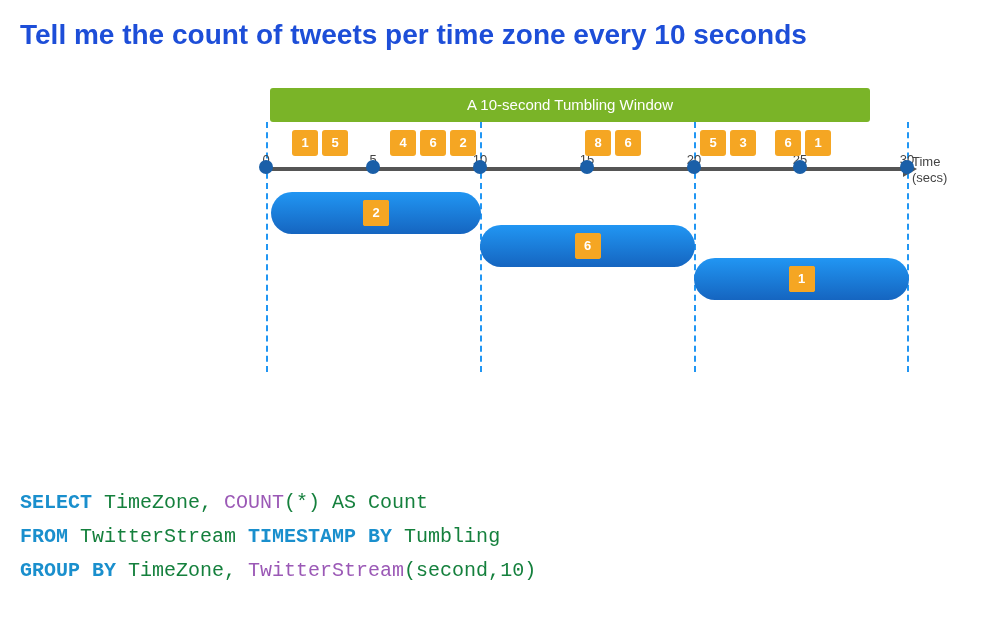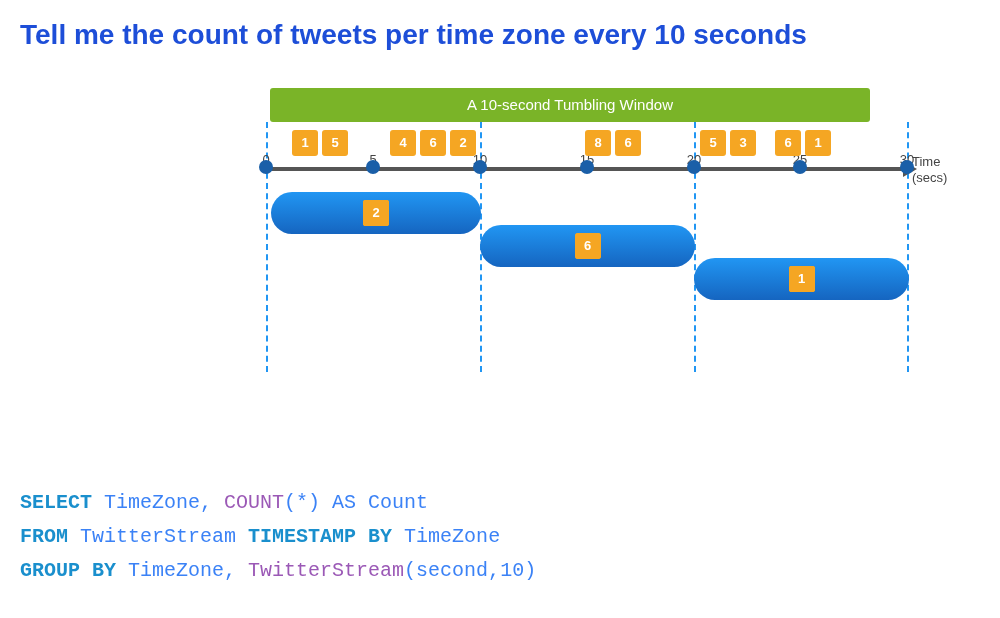"TimeZone," .kw-gray { color: #3b82f6 -> #15803d }
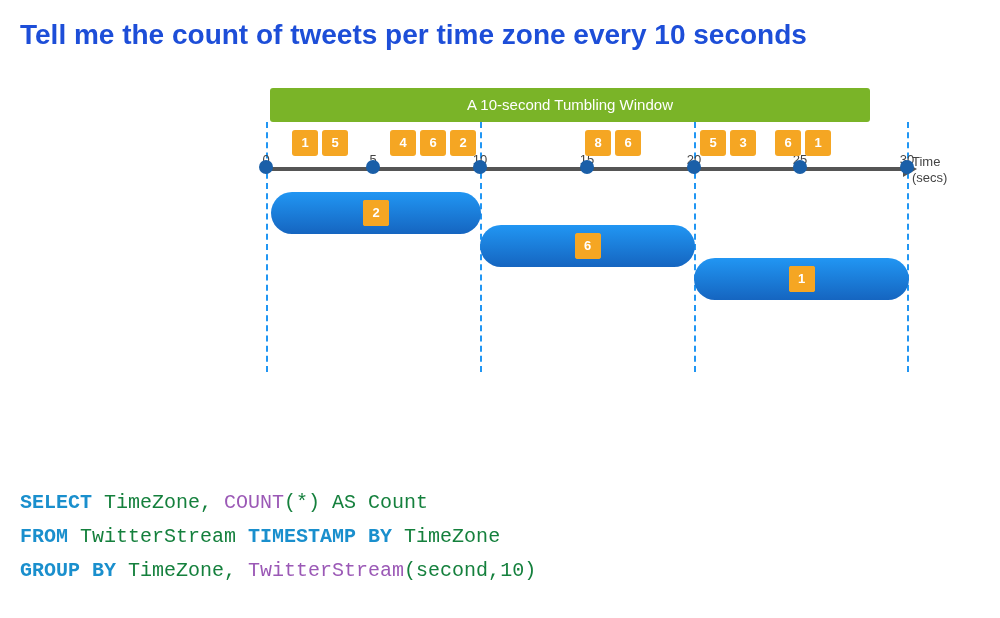"TimeZone" span.kw-gray { text: TimeZone -> Tumbling }
